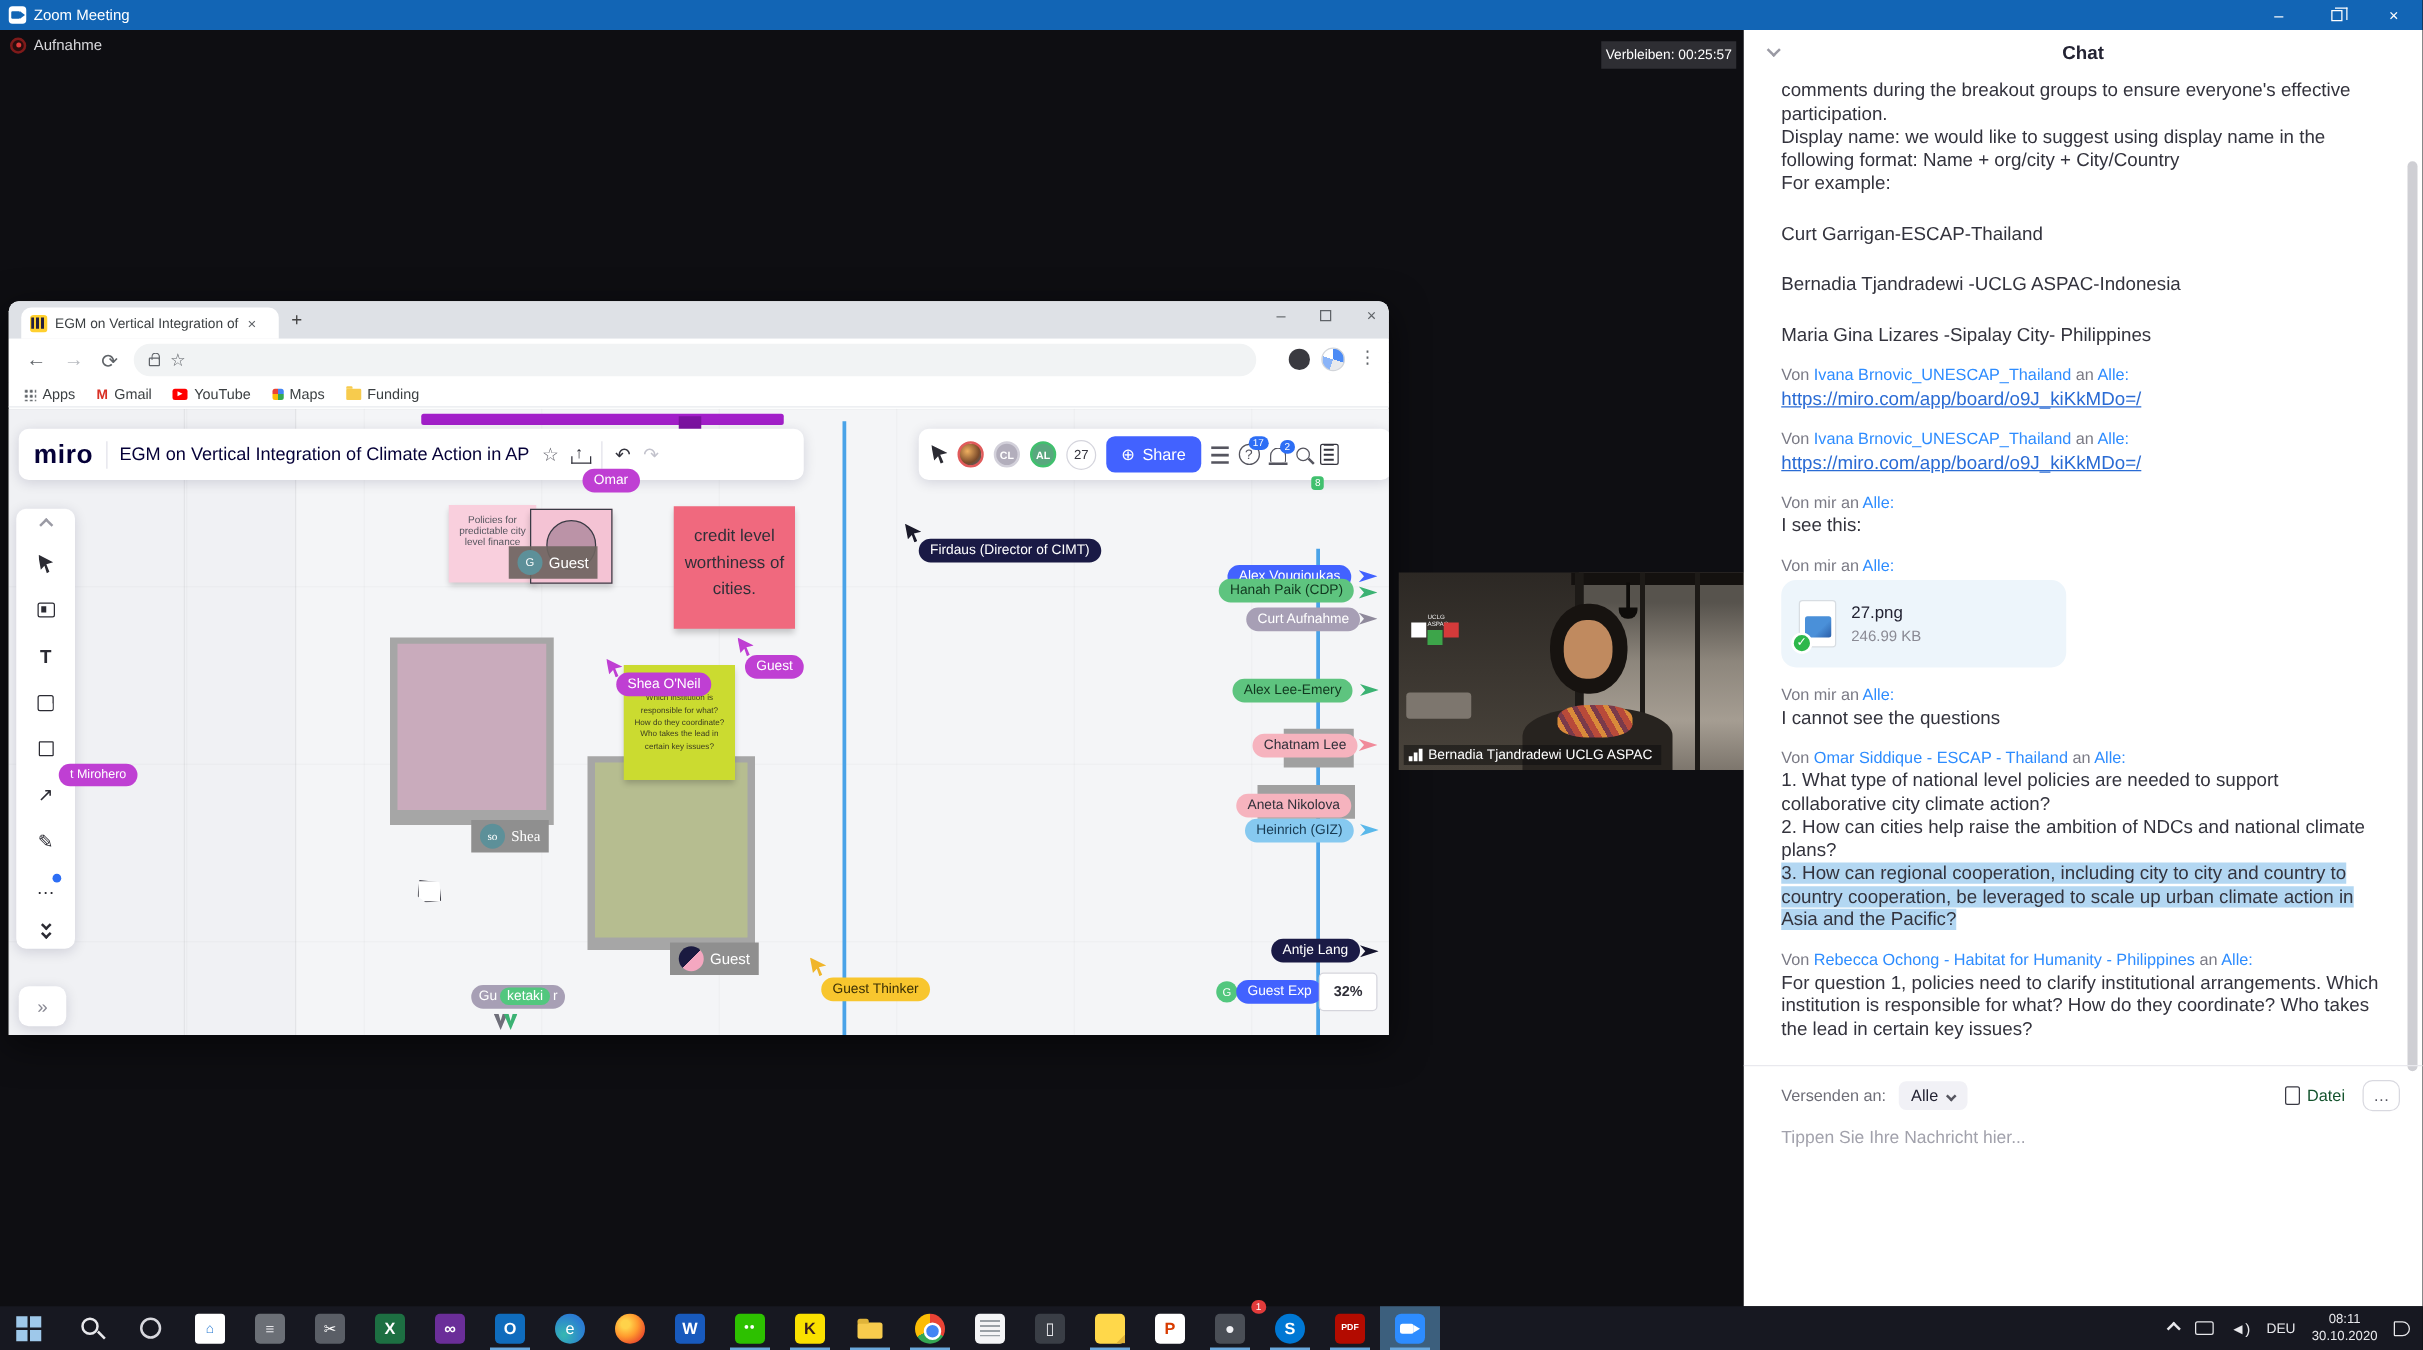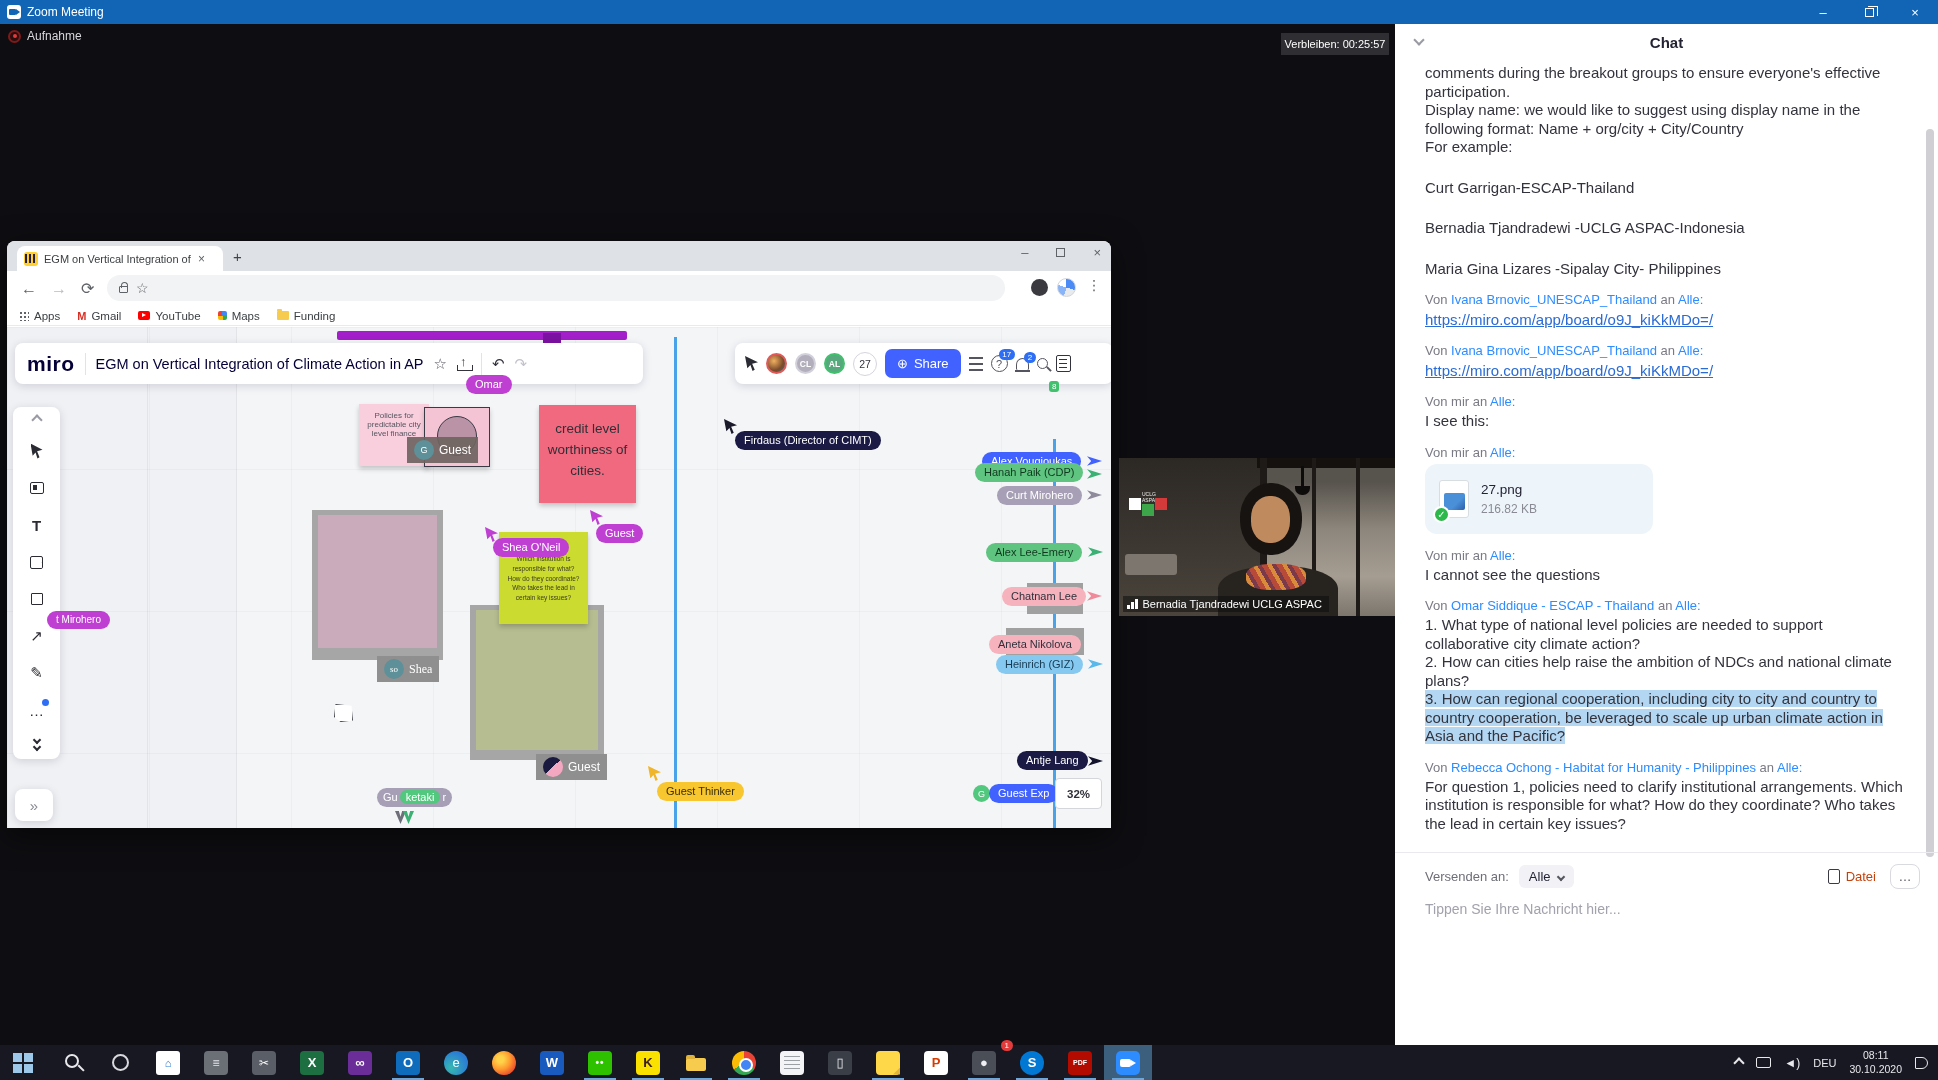"Curt Mirohero" span.pill { text: Mirohero -> Aufnahme }
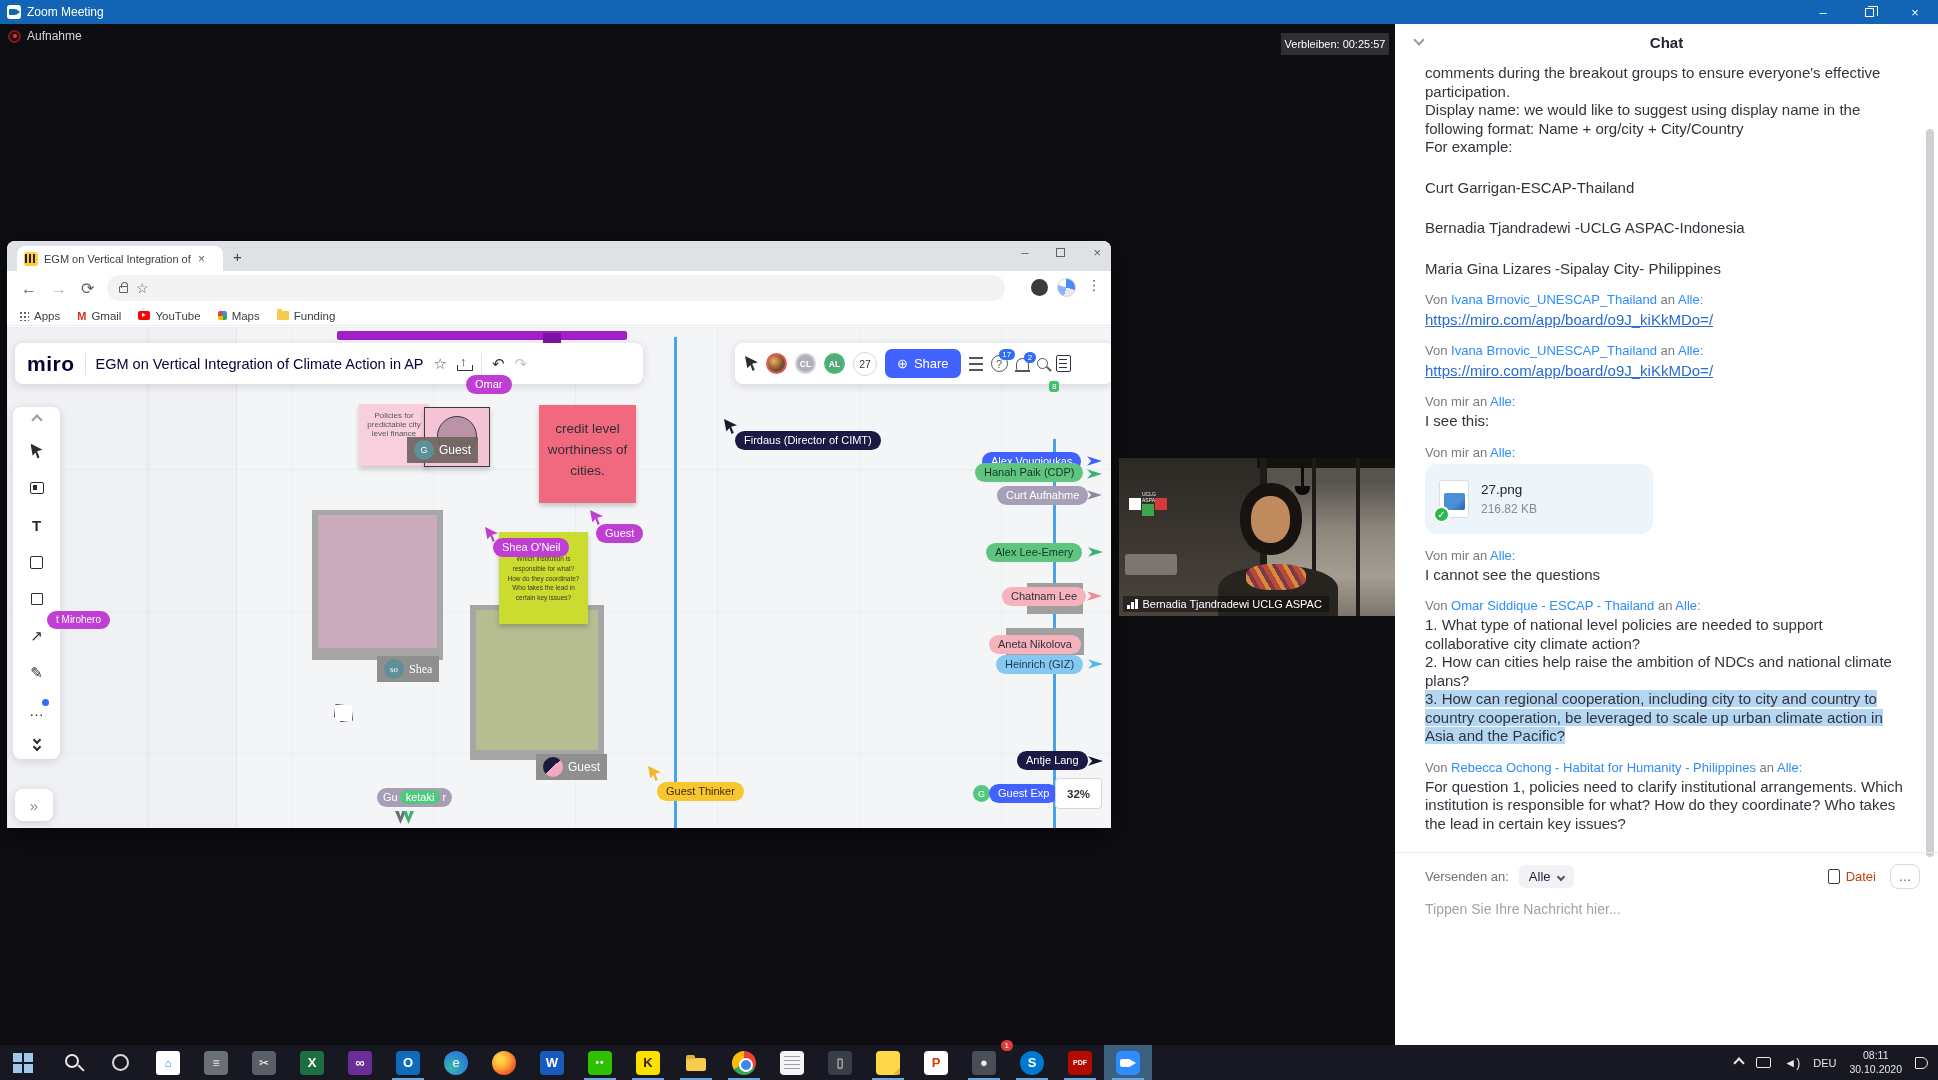"216.82 KB" div.fc-size { text: 216.82 -> 246.99 }
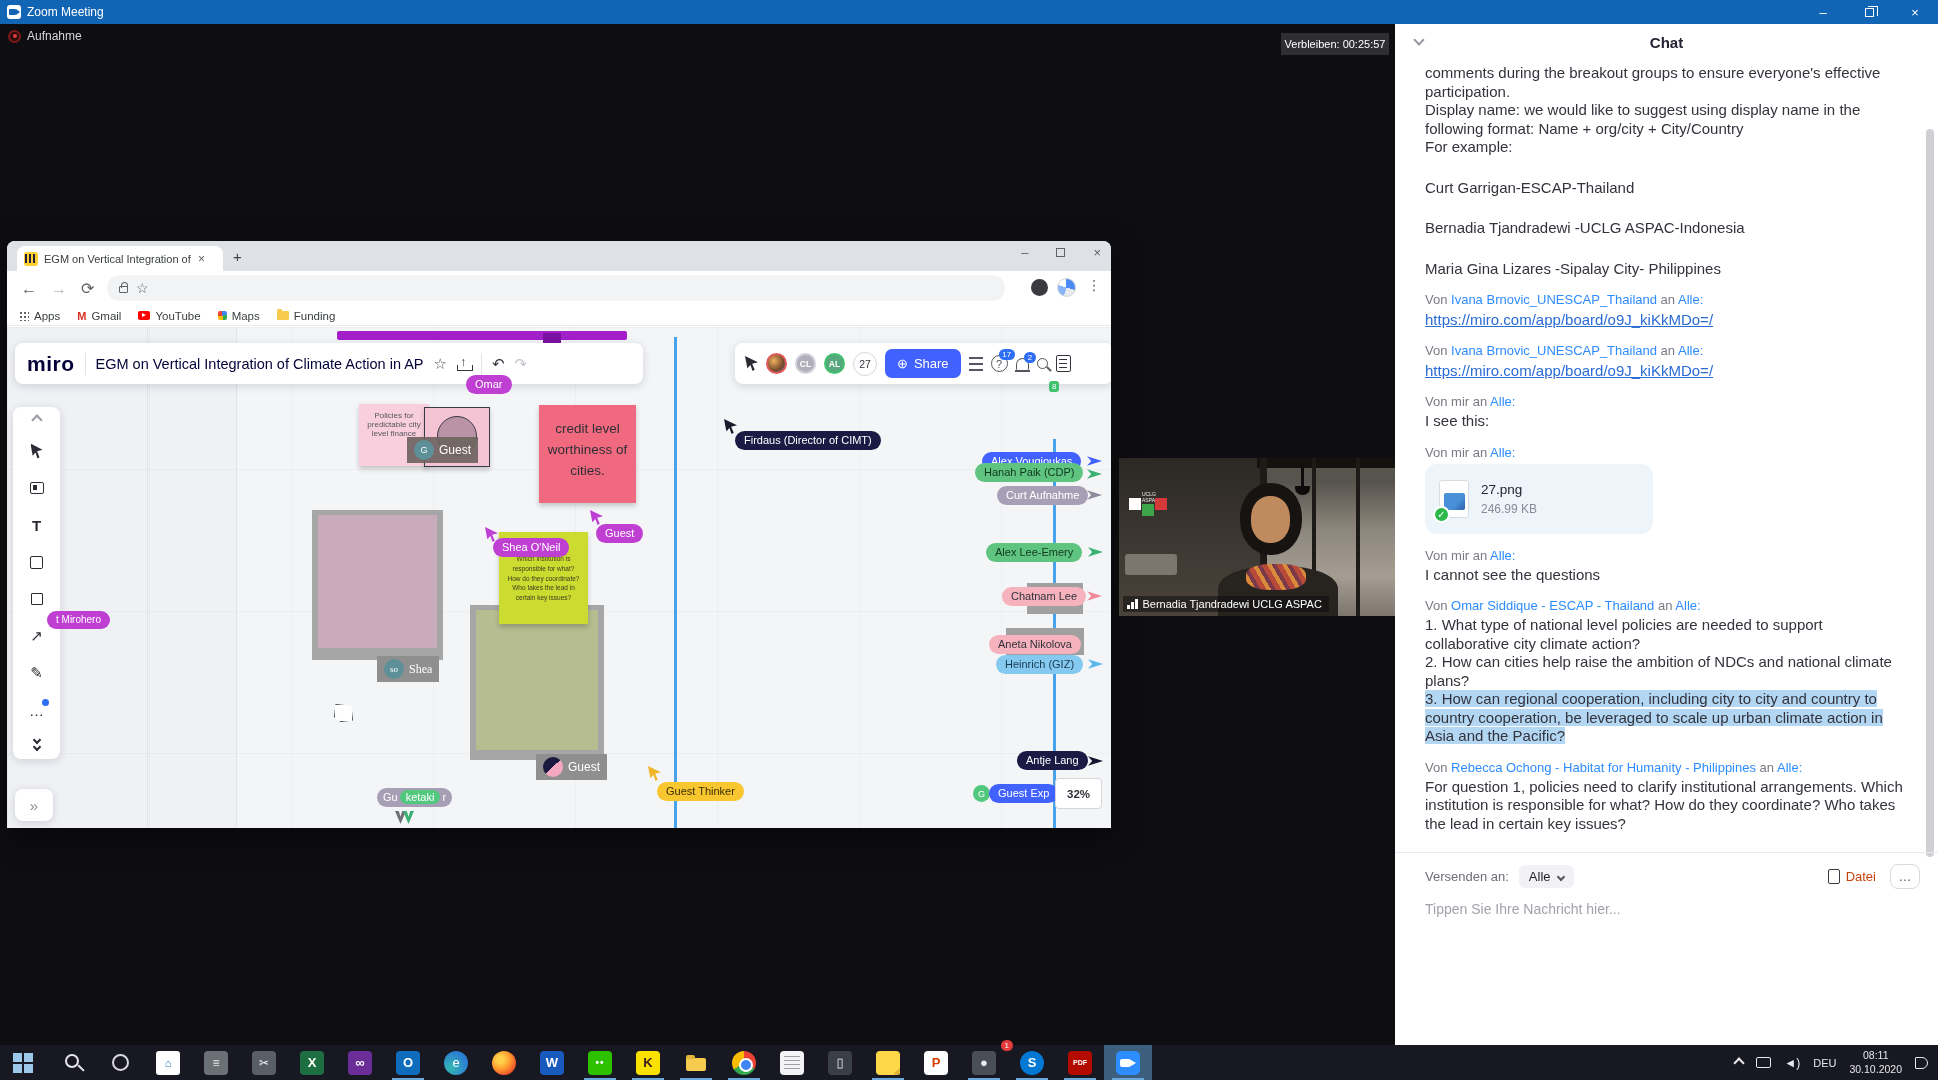"Datei" .cf-file { color: #c2410c -> #14532d }
